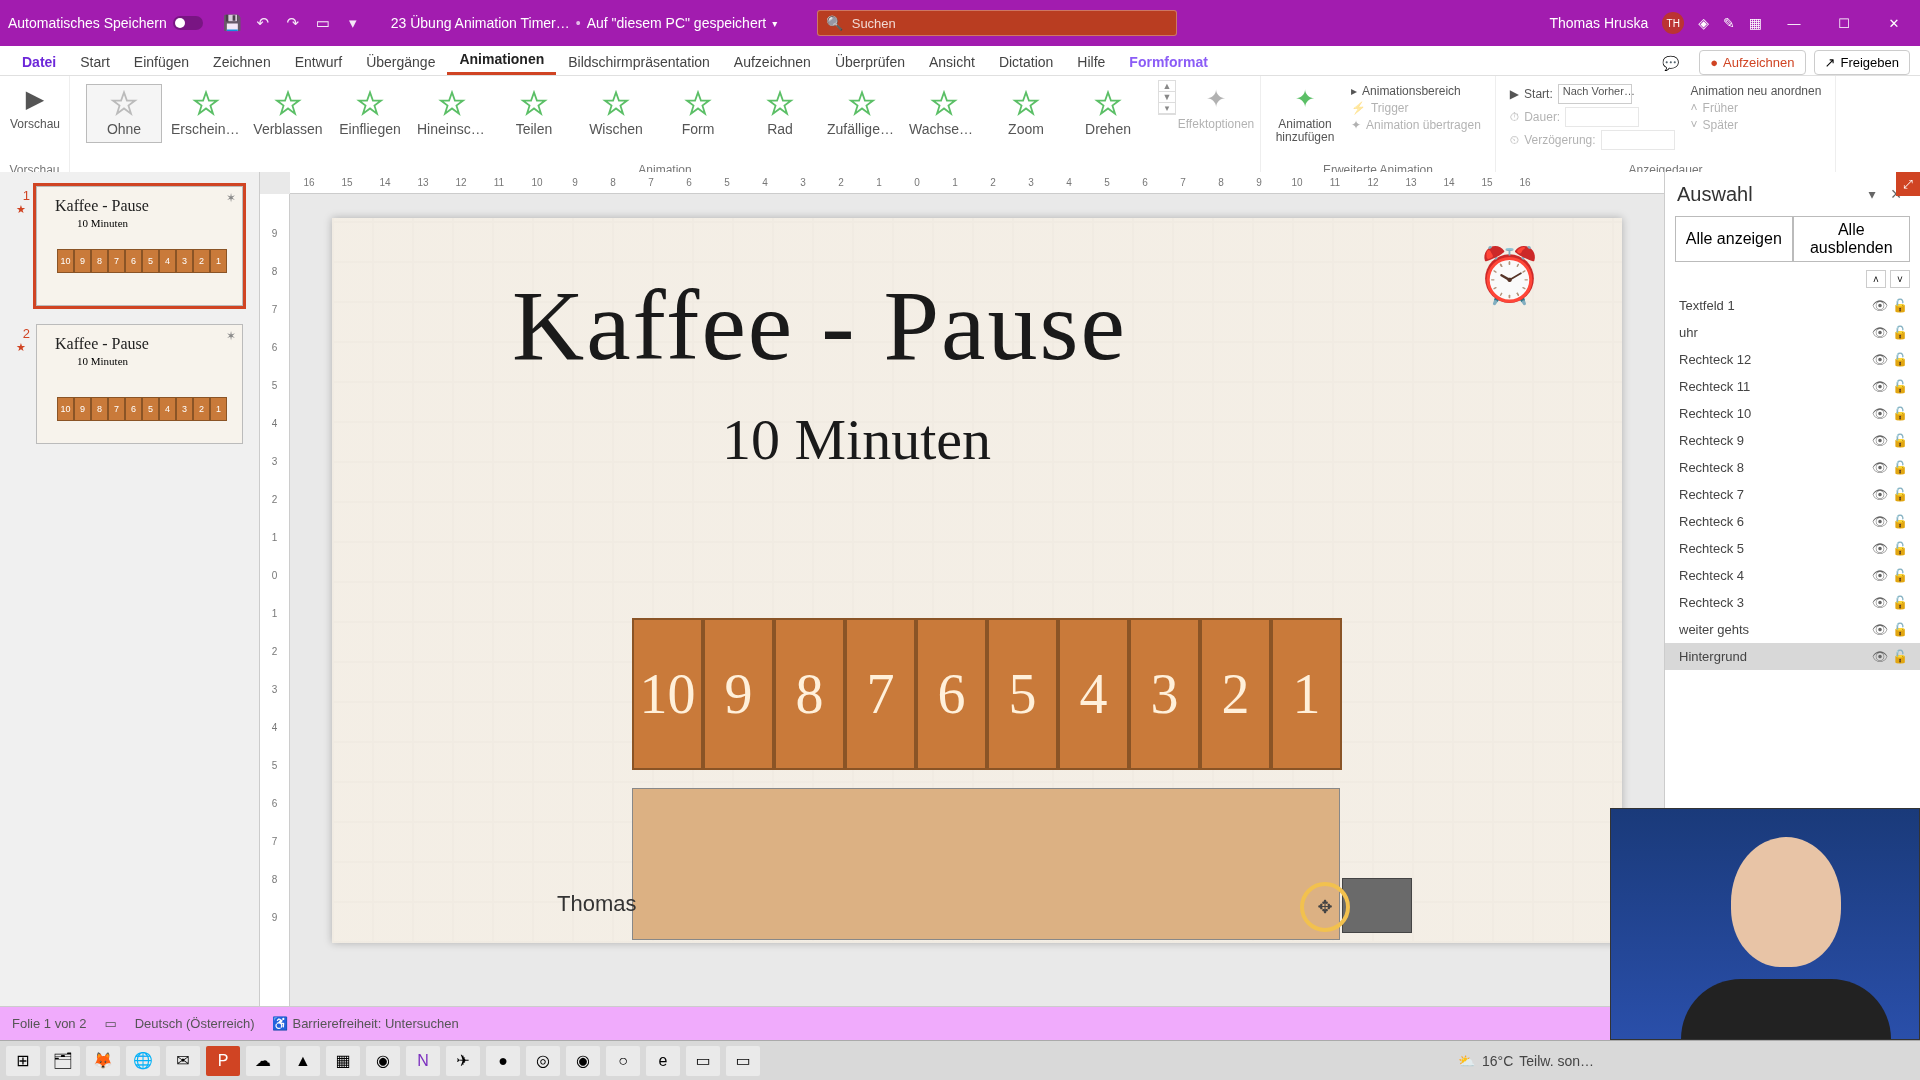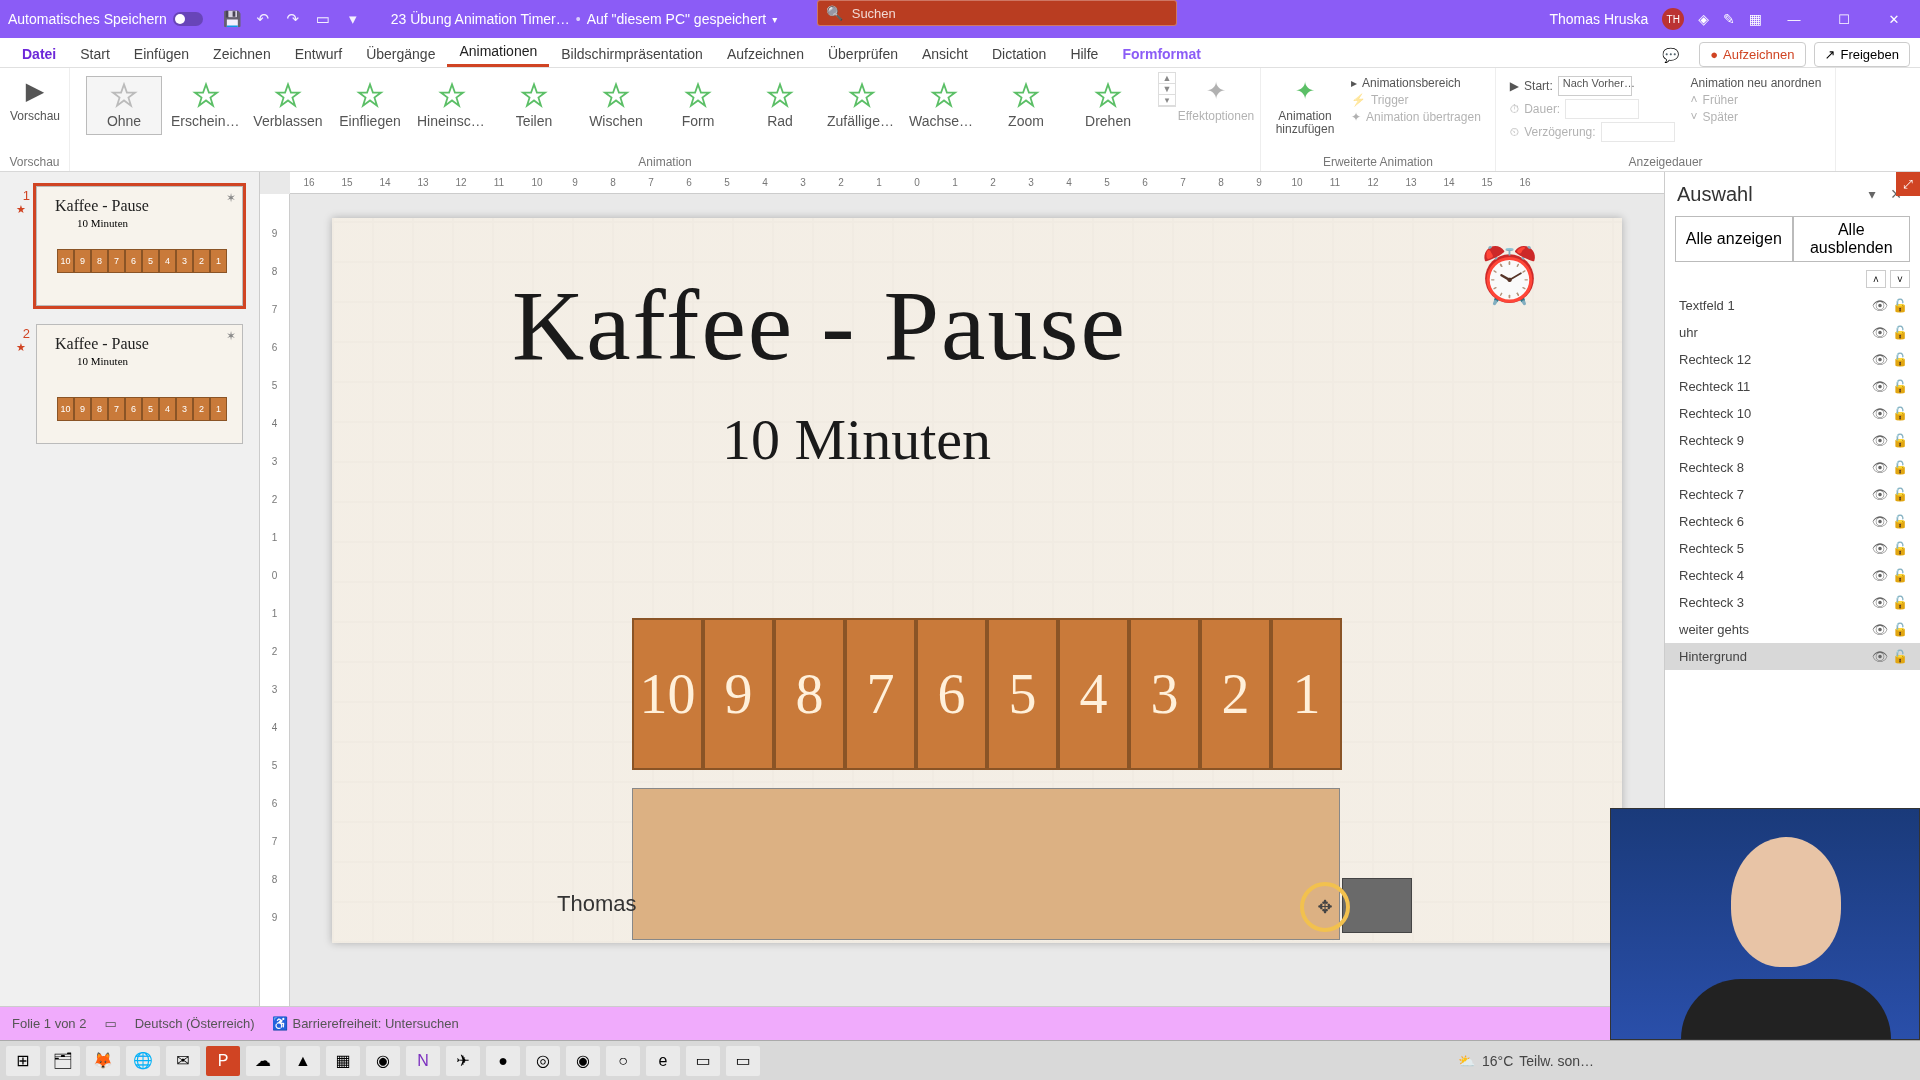"Automatisches Speichern" .titlebar { align-items: none -> center; background: #8b5cf6 -> #a21caf; height: 38px -> 46px }
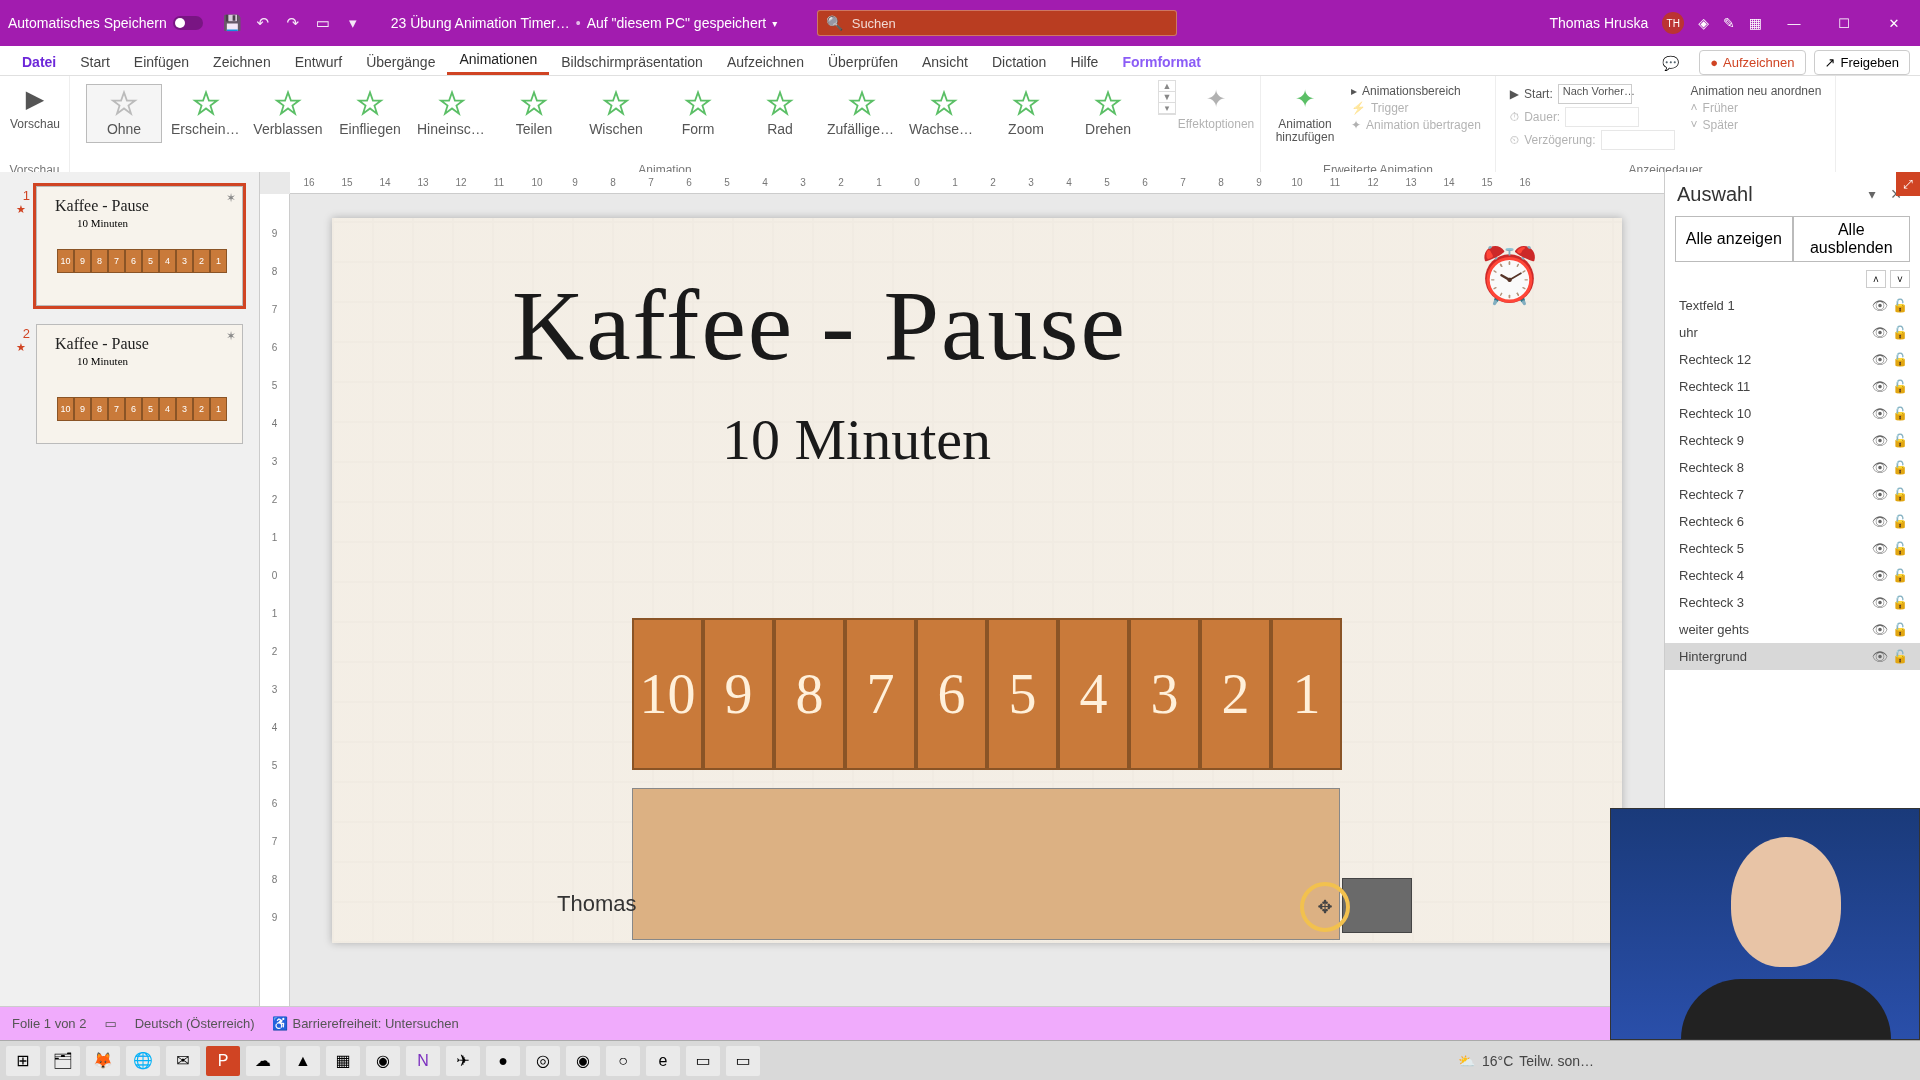"Animationen" .ribbon-tabs .tab.active { font-weight: 400 -> 700 }
